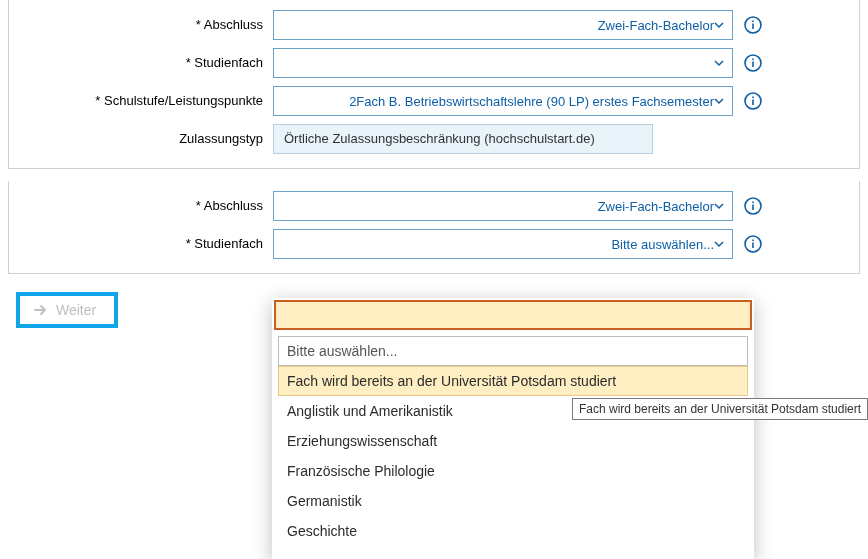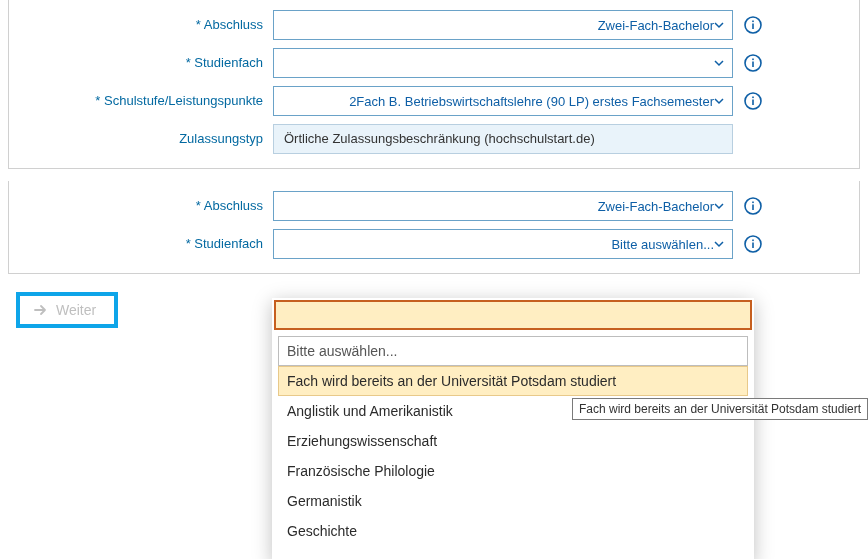"* Abschluss" .lbl { color: #0369a1 -> #000000 }
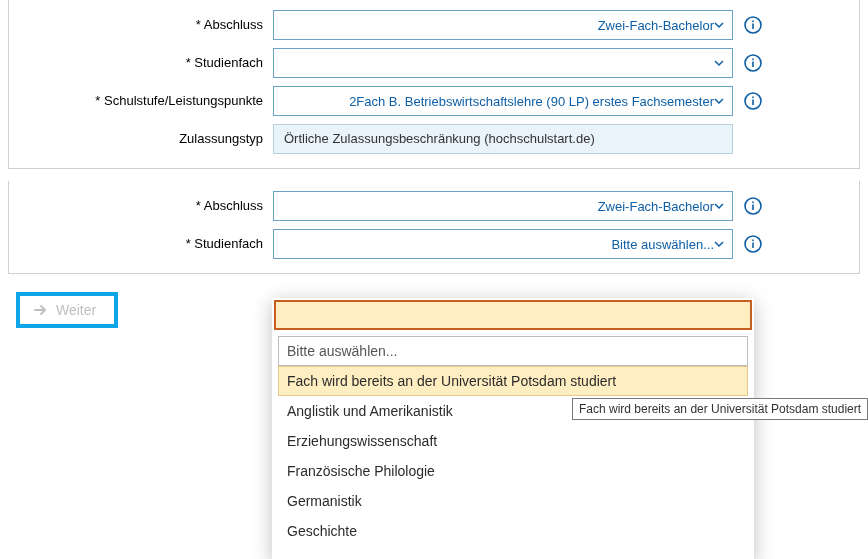"Örtliche Zulassungsbeschränkung" .readonly { width: 460px -> 380px }
